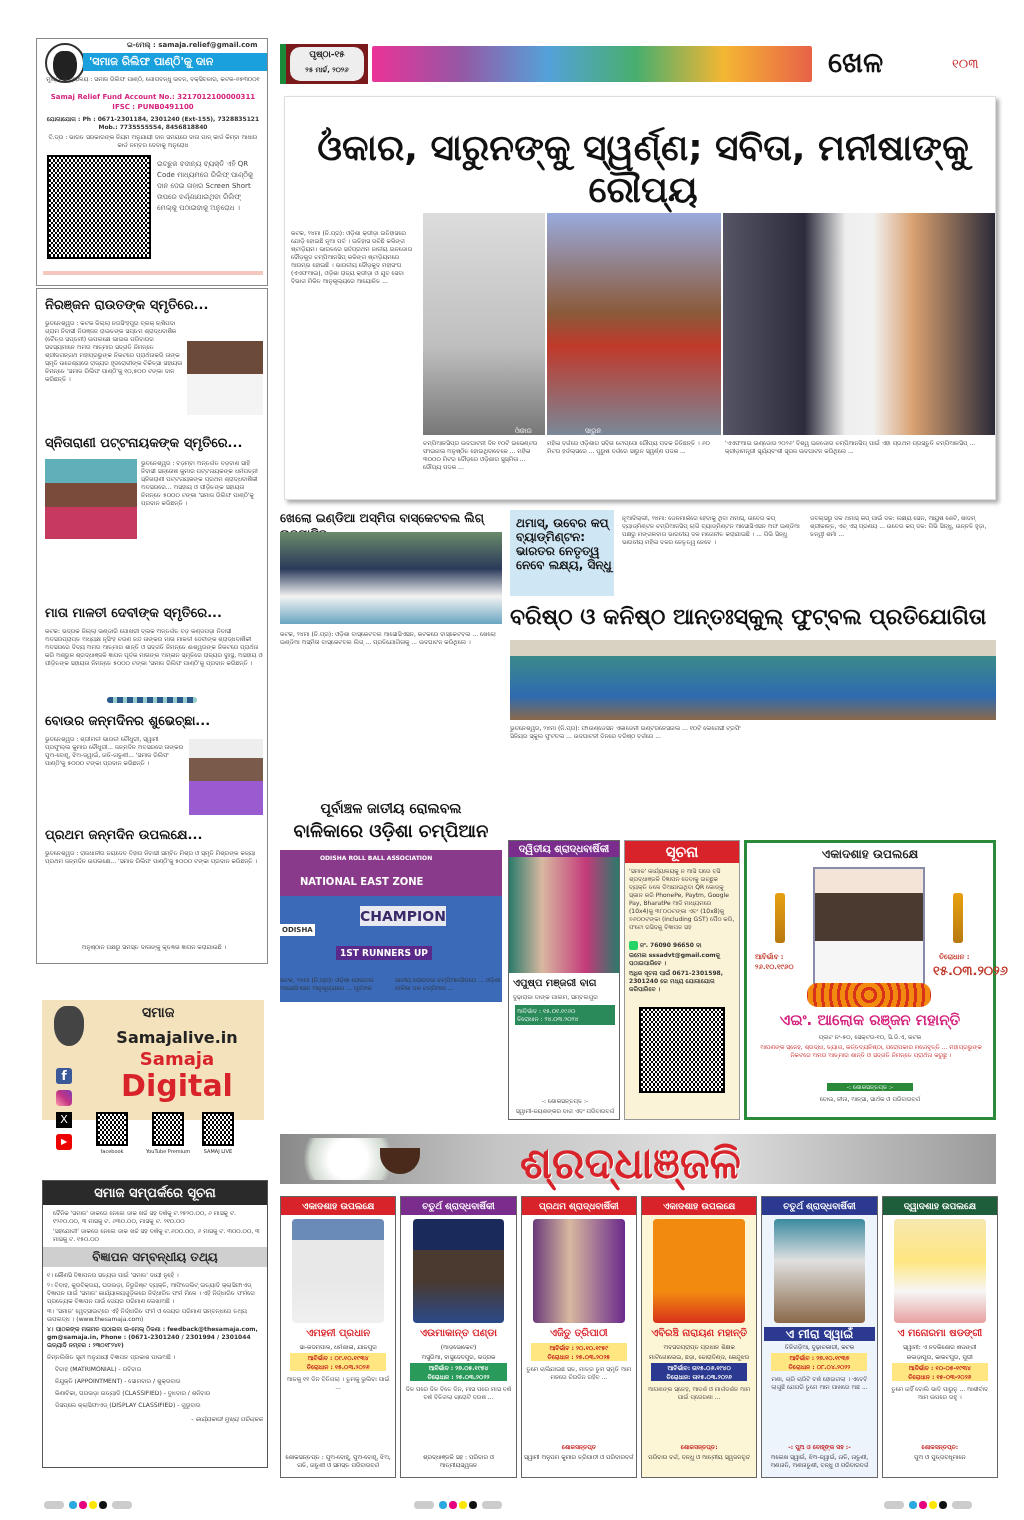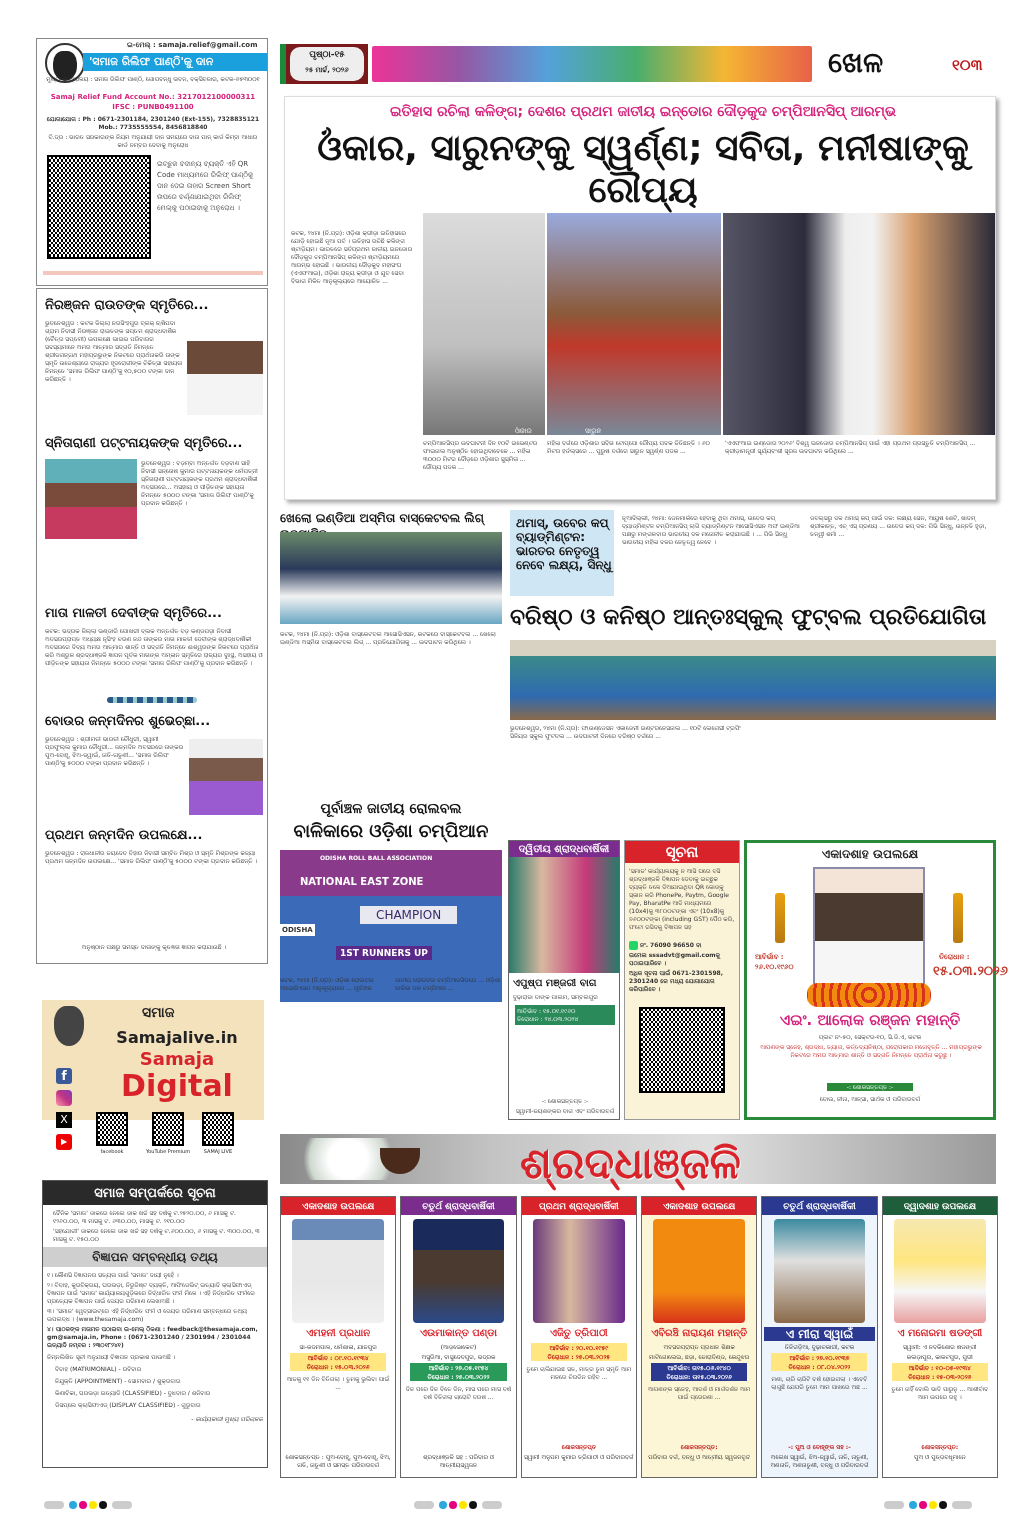"୧୦୩" div.abs { font-size: 15px -> 13px; font-weight: bold -> normal }
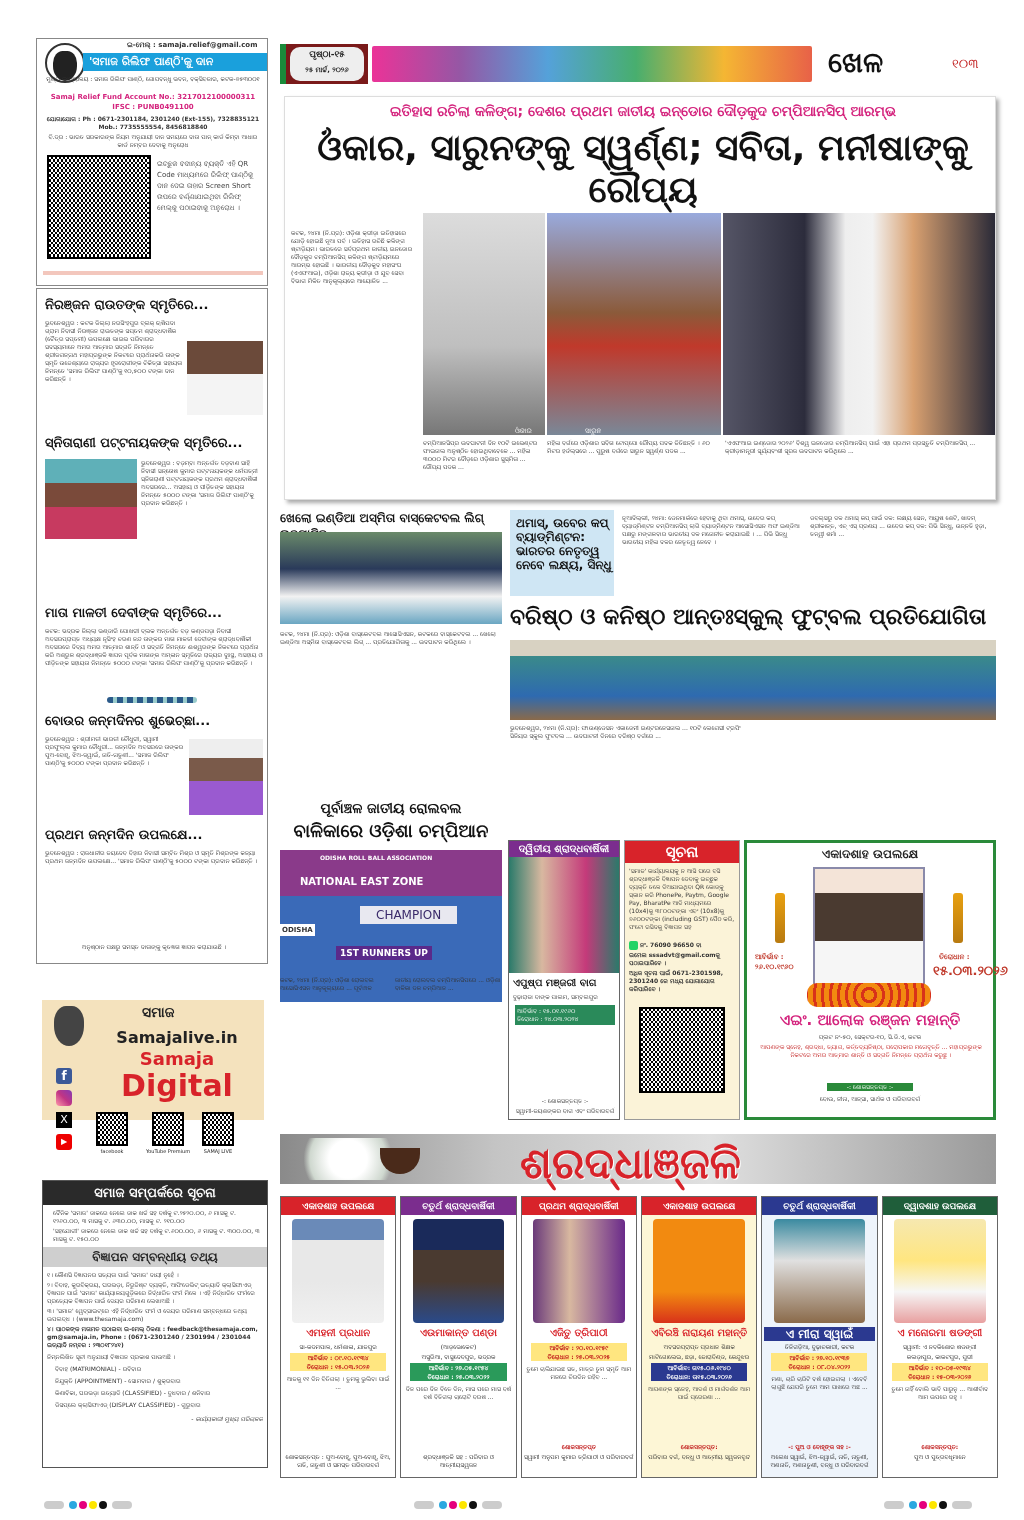"ଇତିହାସ ରଚିଲା କଳିଙ୍ଗ; ଦେଶର ପ୍ରଥମ" div.abs { html: <div>ଇତିହାସ ରଚିଲା କଳିଙ୍ଗ; ଦେଶର ପ୍ରଥମ ଜାତୀୟ ଇନ୍‌ଡୋର ଦୌଡ଼କୁଦ ଚମ୍ପିଆନସିପ୍ ଆରମ୍ଭ</div> -> none }
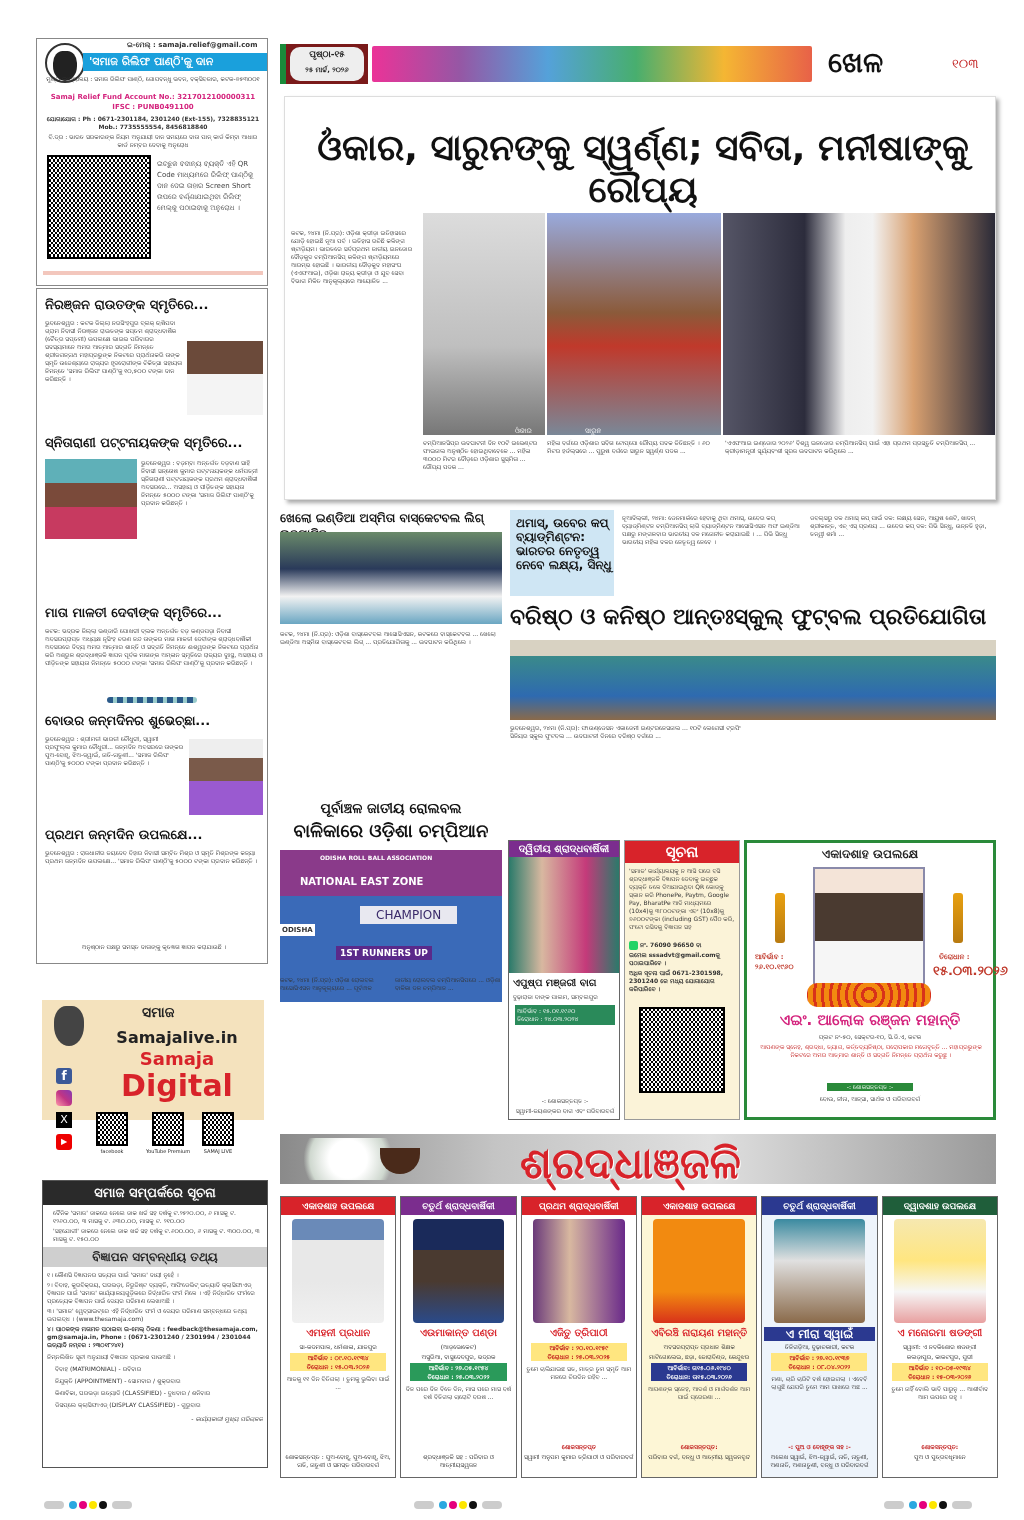"CHAMPION" div.abs { font-size: 12px -> 14px; font-weight: normal -> bold; padding: 2px 16px -> 2px 0 }
